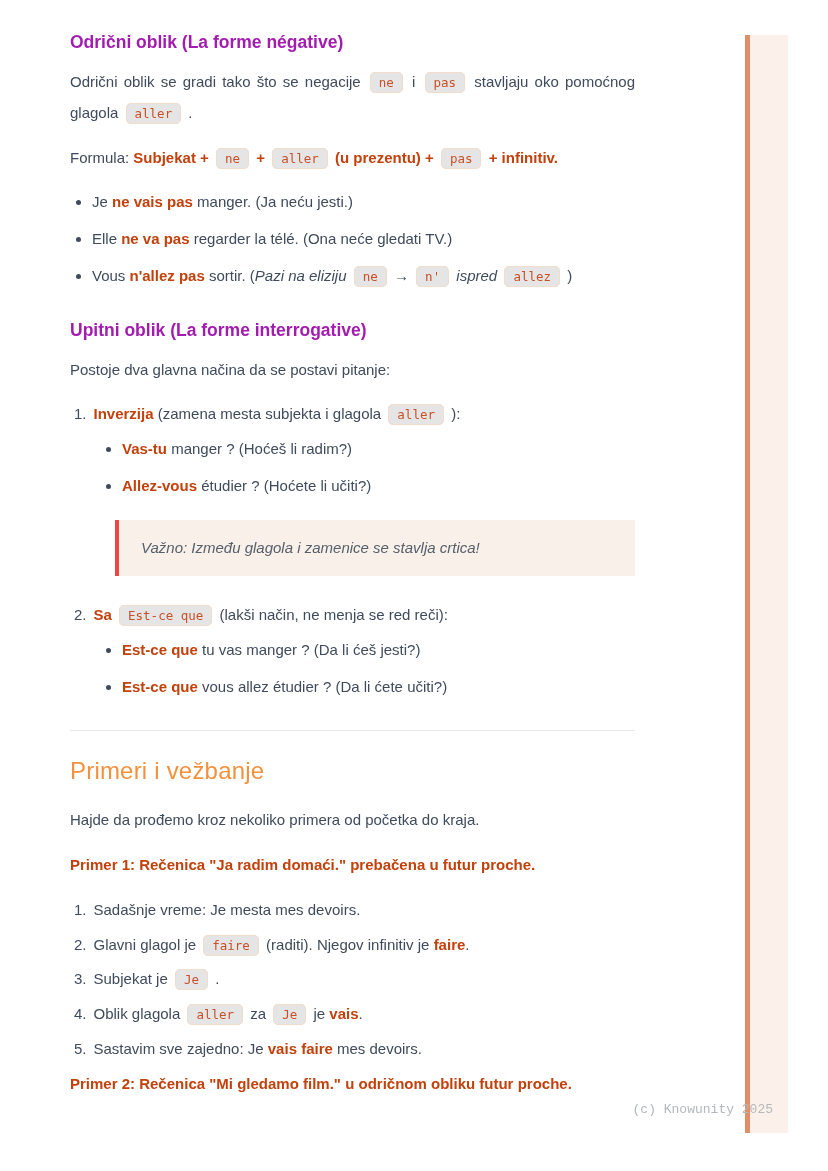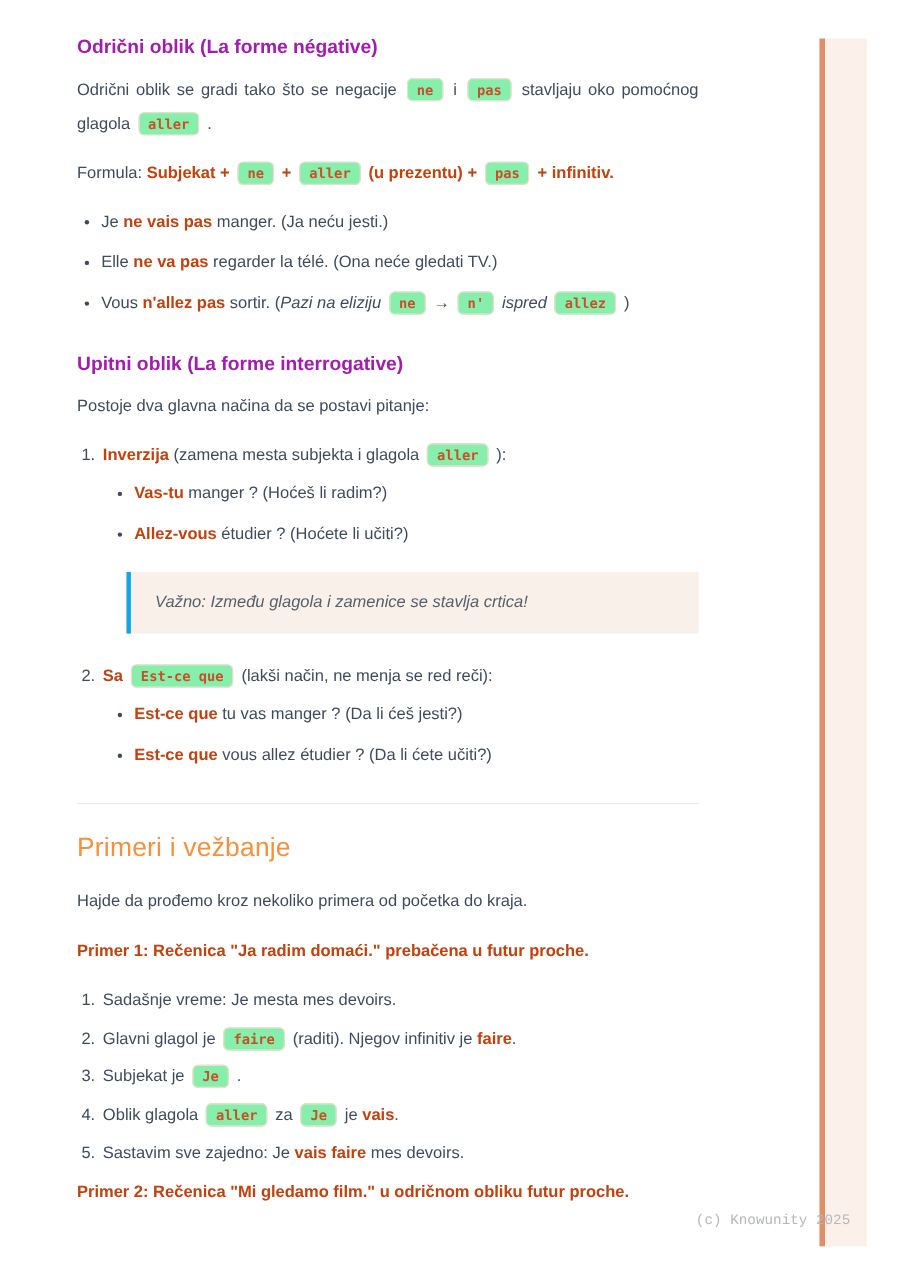"ne" code.badge { background: #86efac -> #e5e5e5; font-weight: bold -> normal }
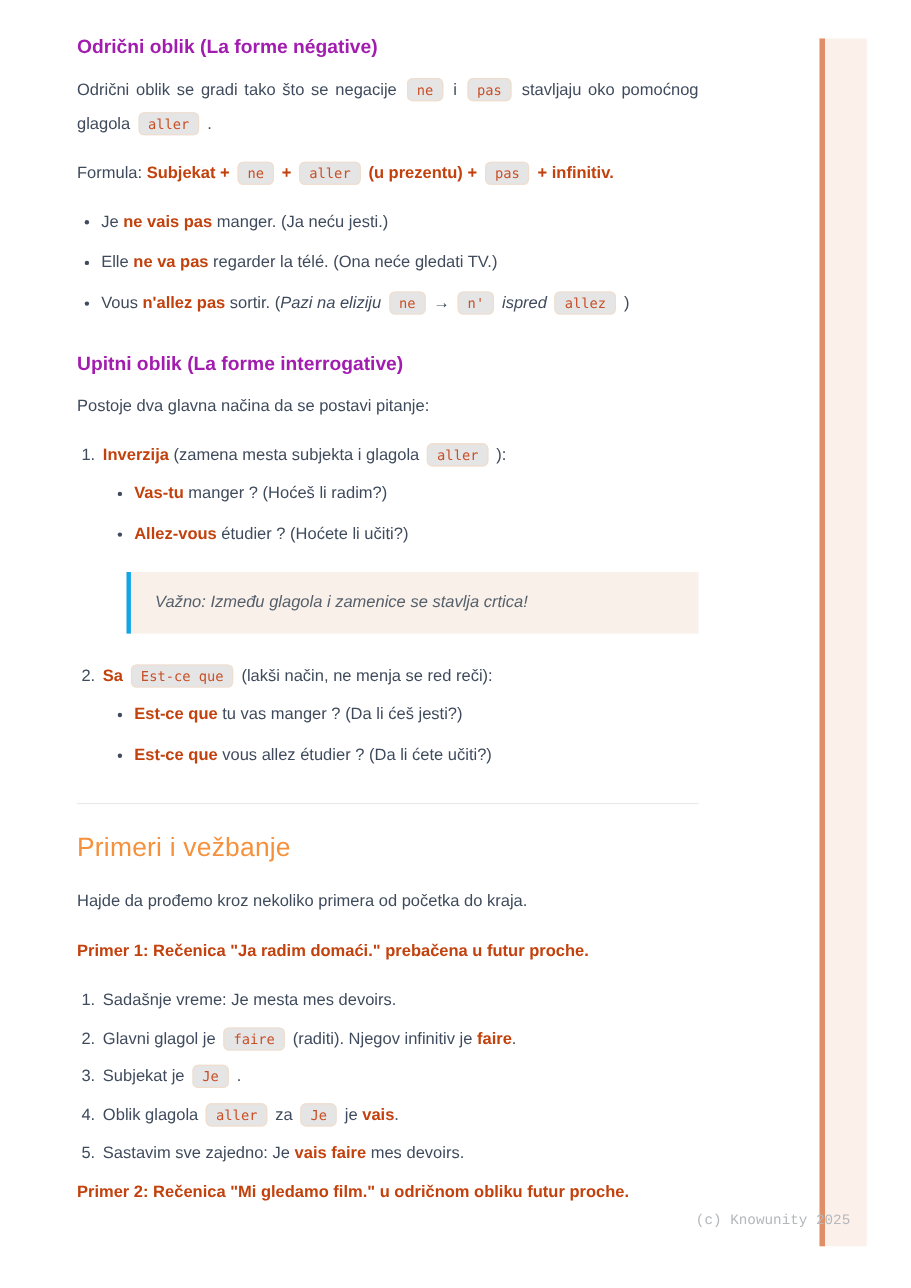"Važno: Između glagola i zamenice" .callout { border-left: 4px solid #0ea5e9 -> 4px solid #ef4444 }
